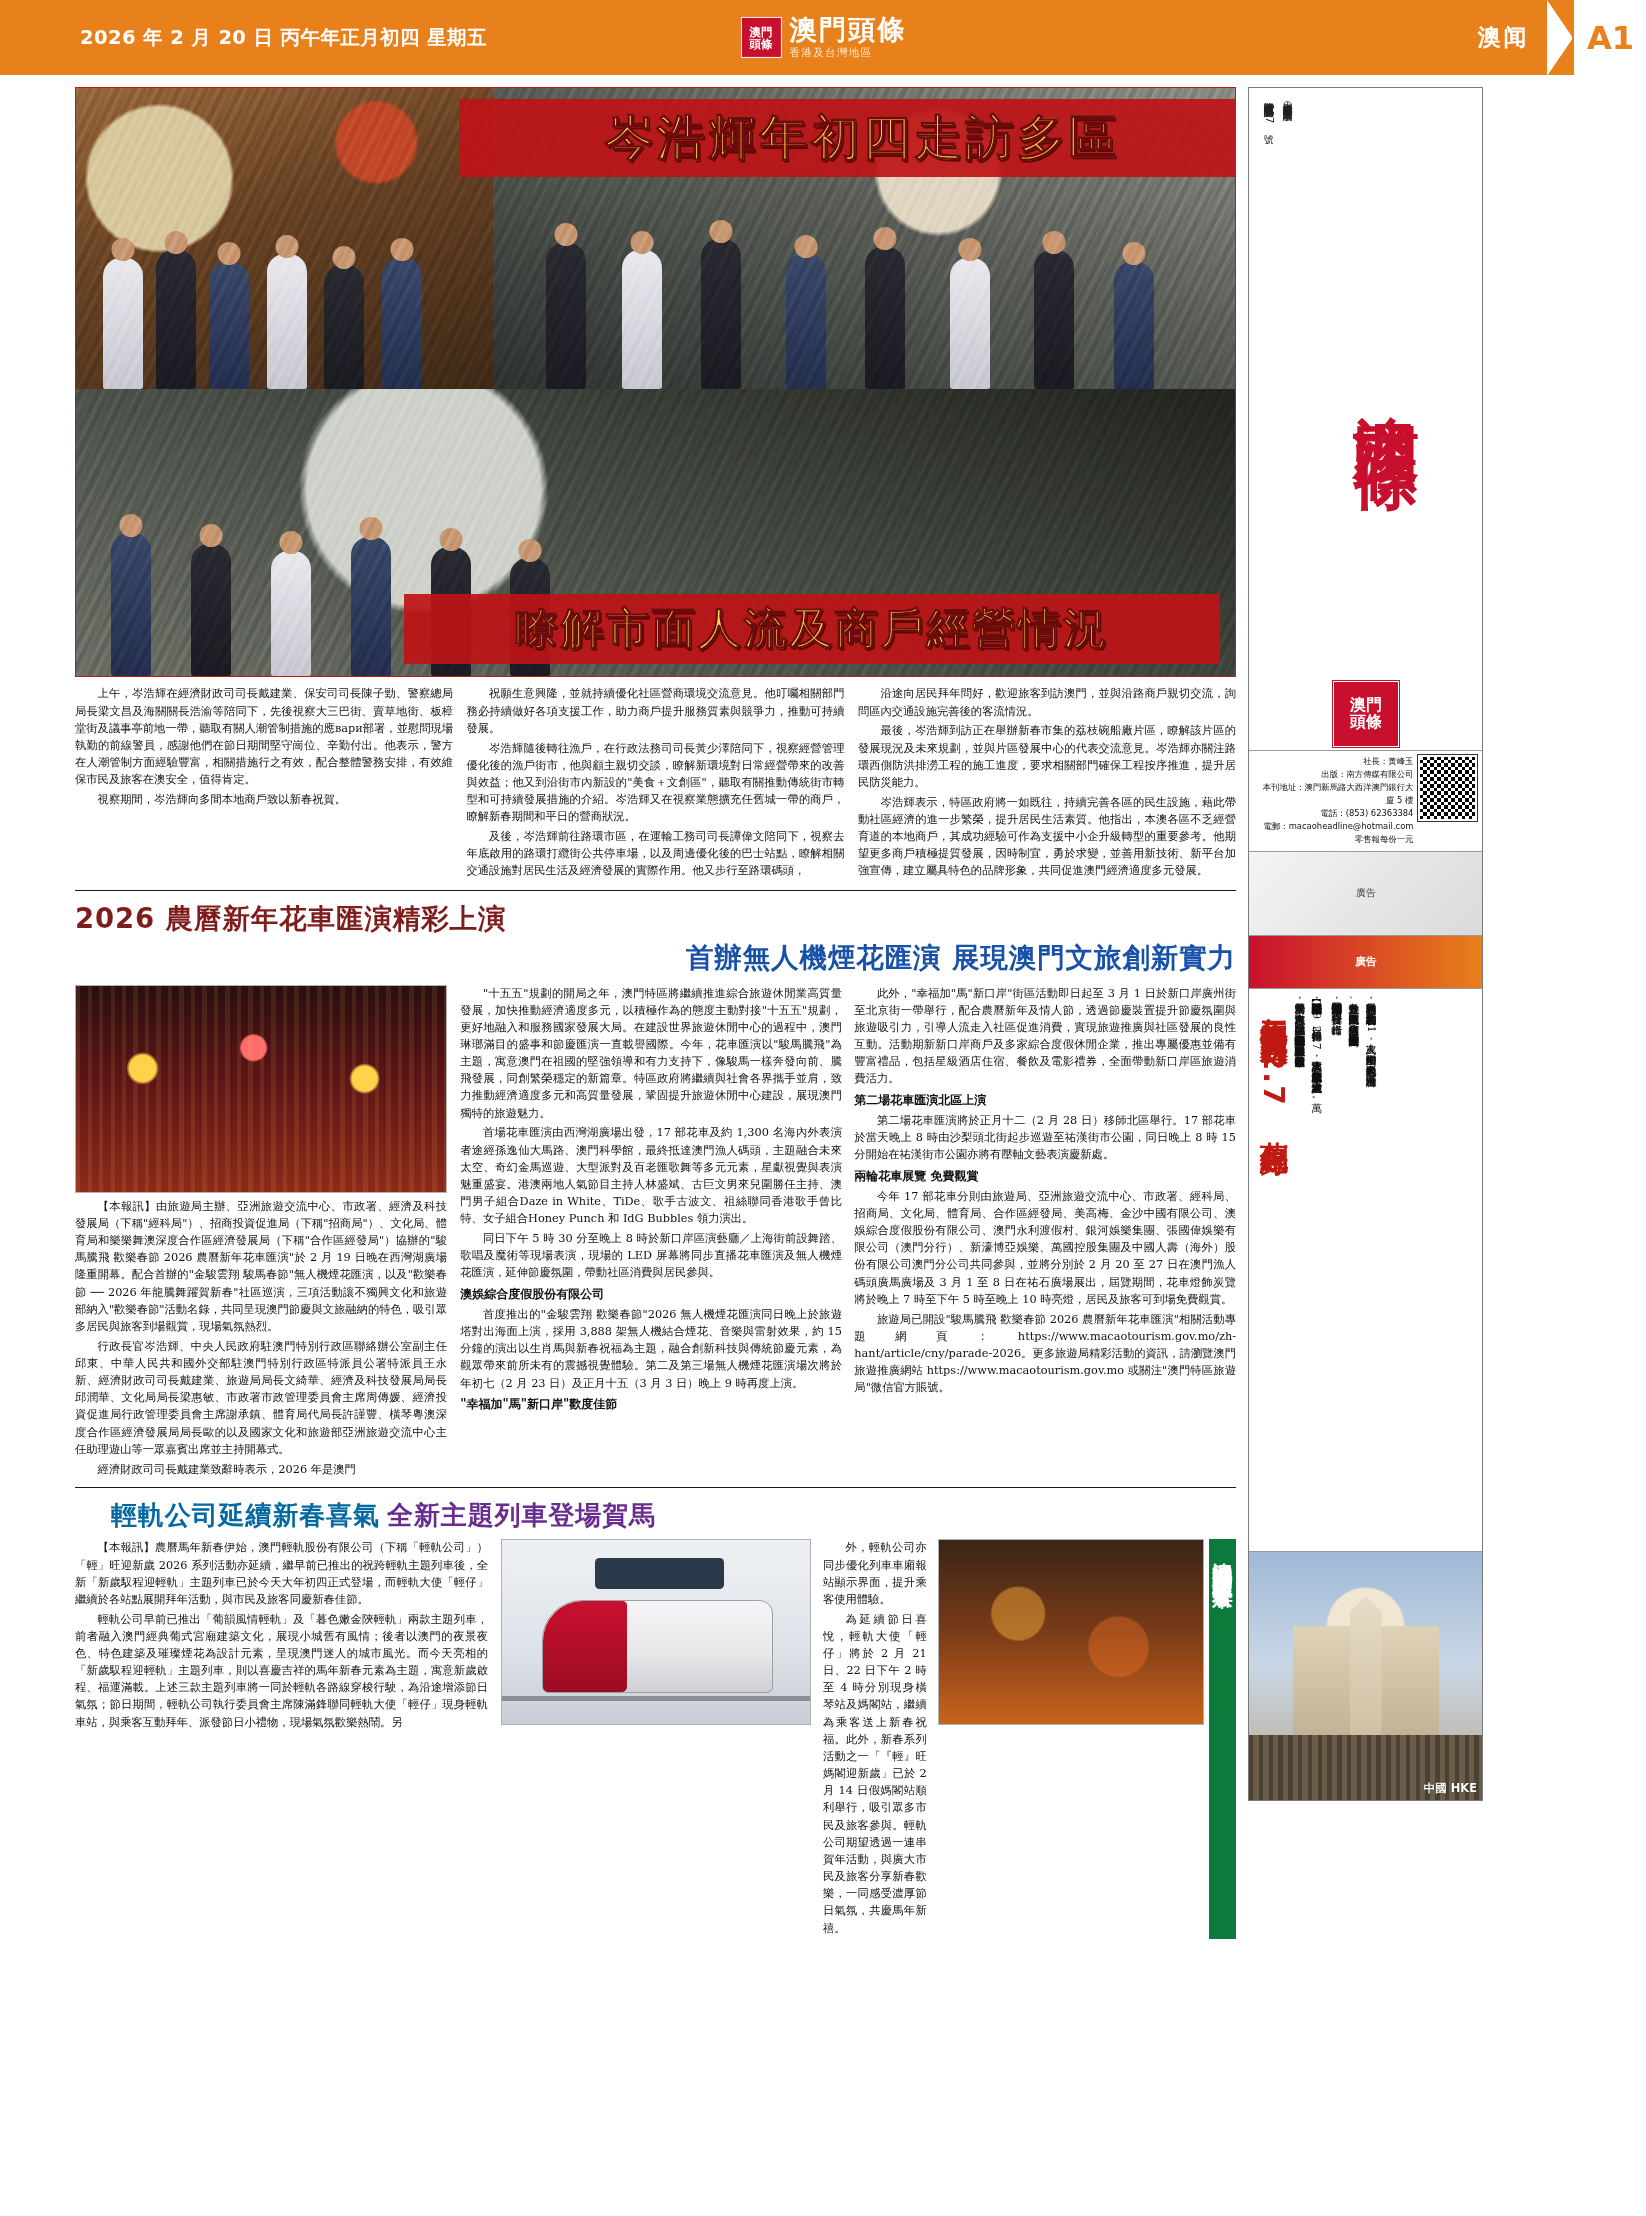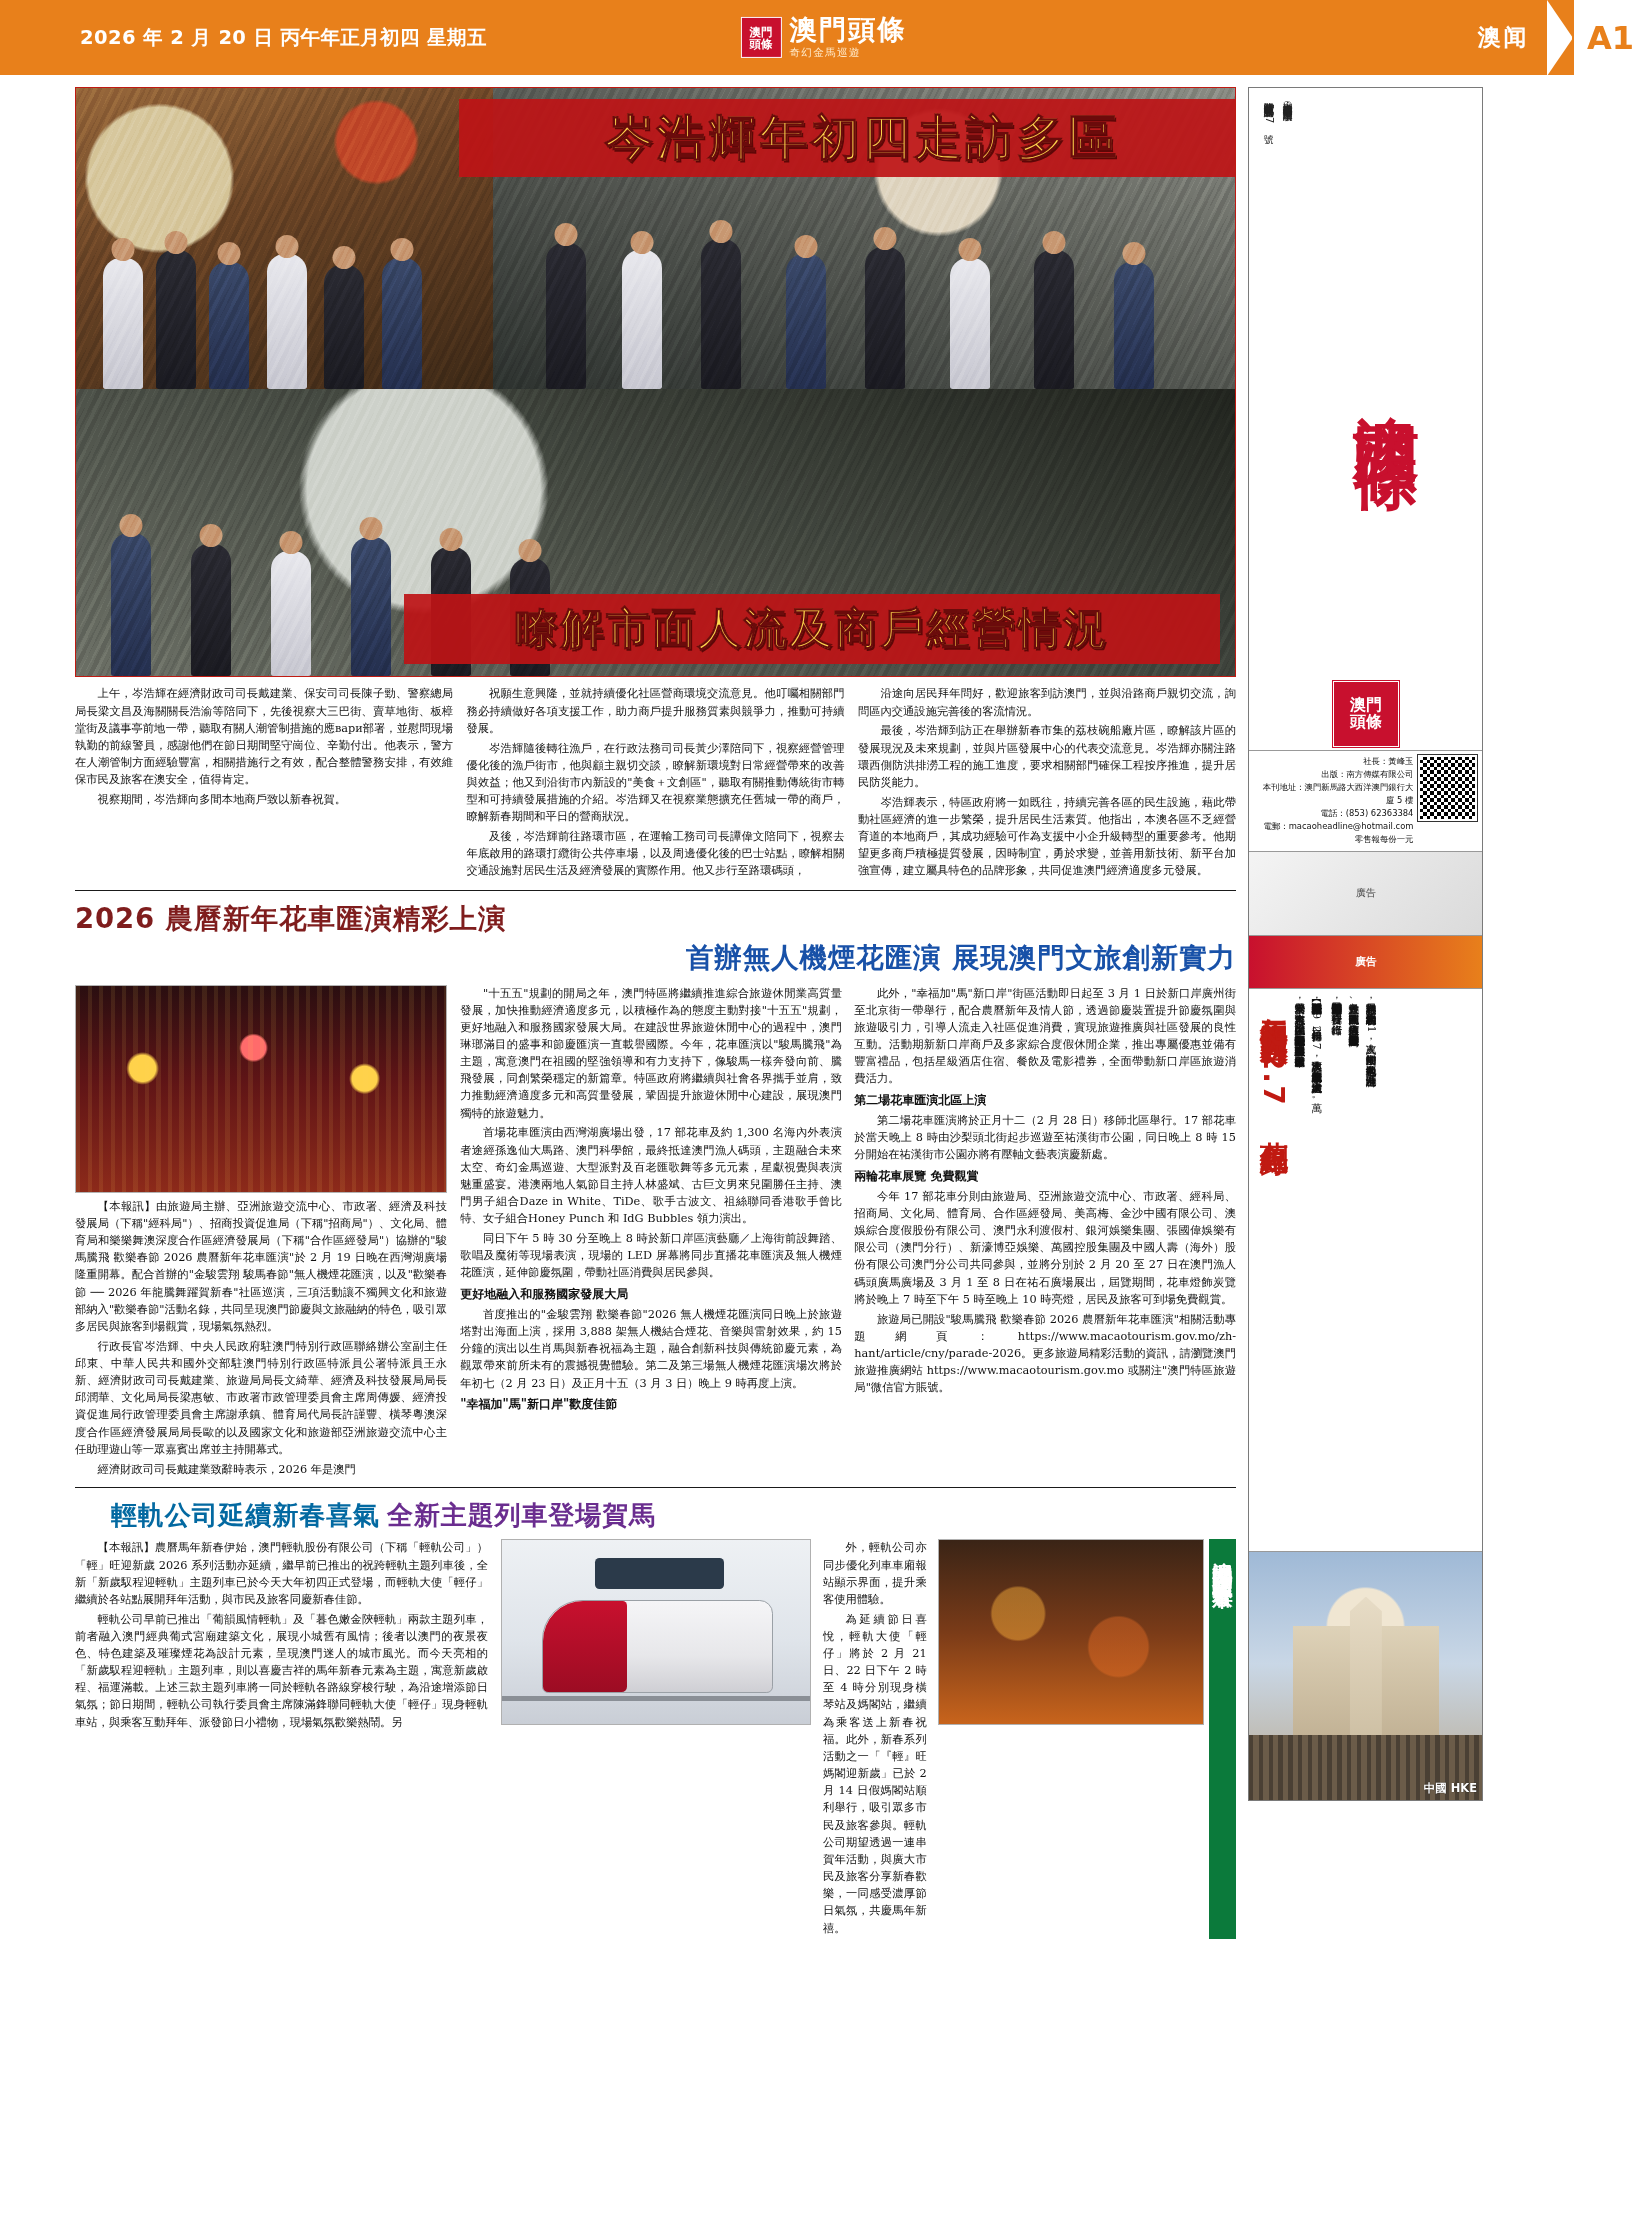"奇幻金馬巡遊" div.mh-title-sub { text: 奇幻金馬巡遊 -> 香港及台灣地區 }
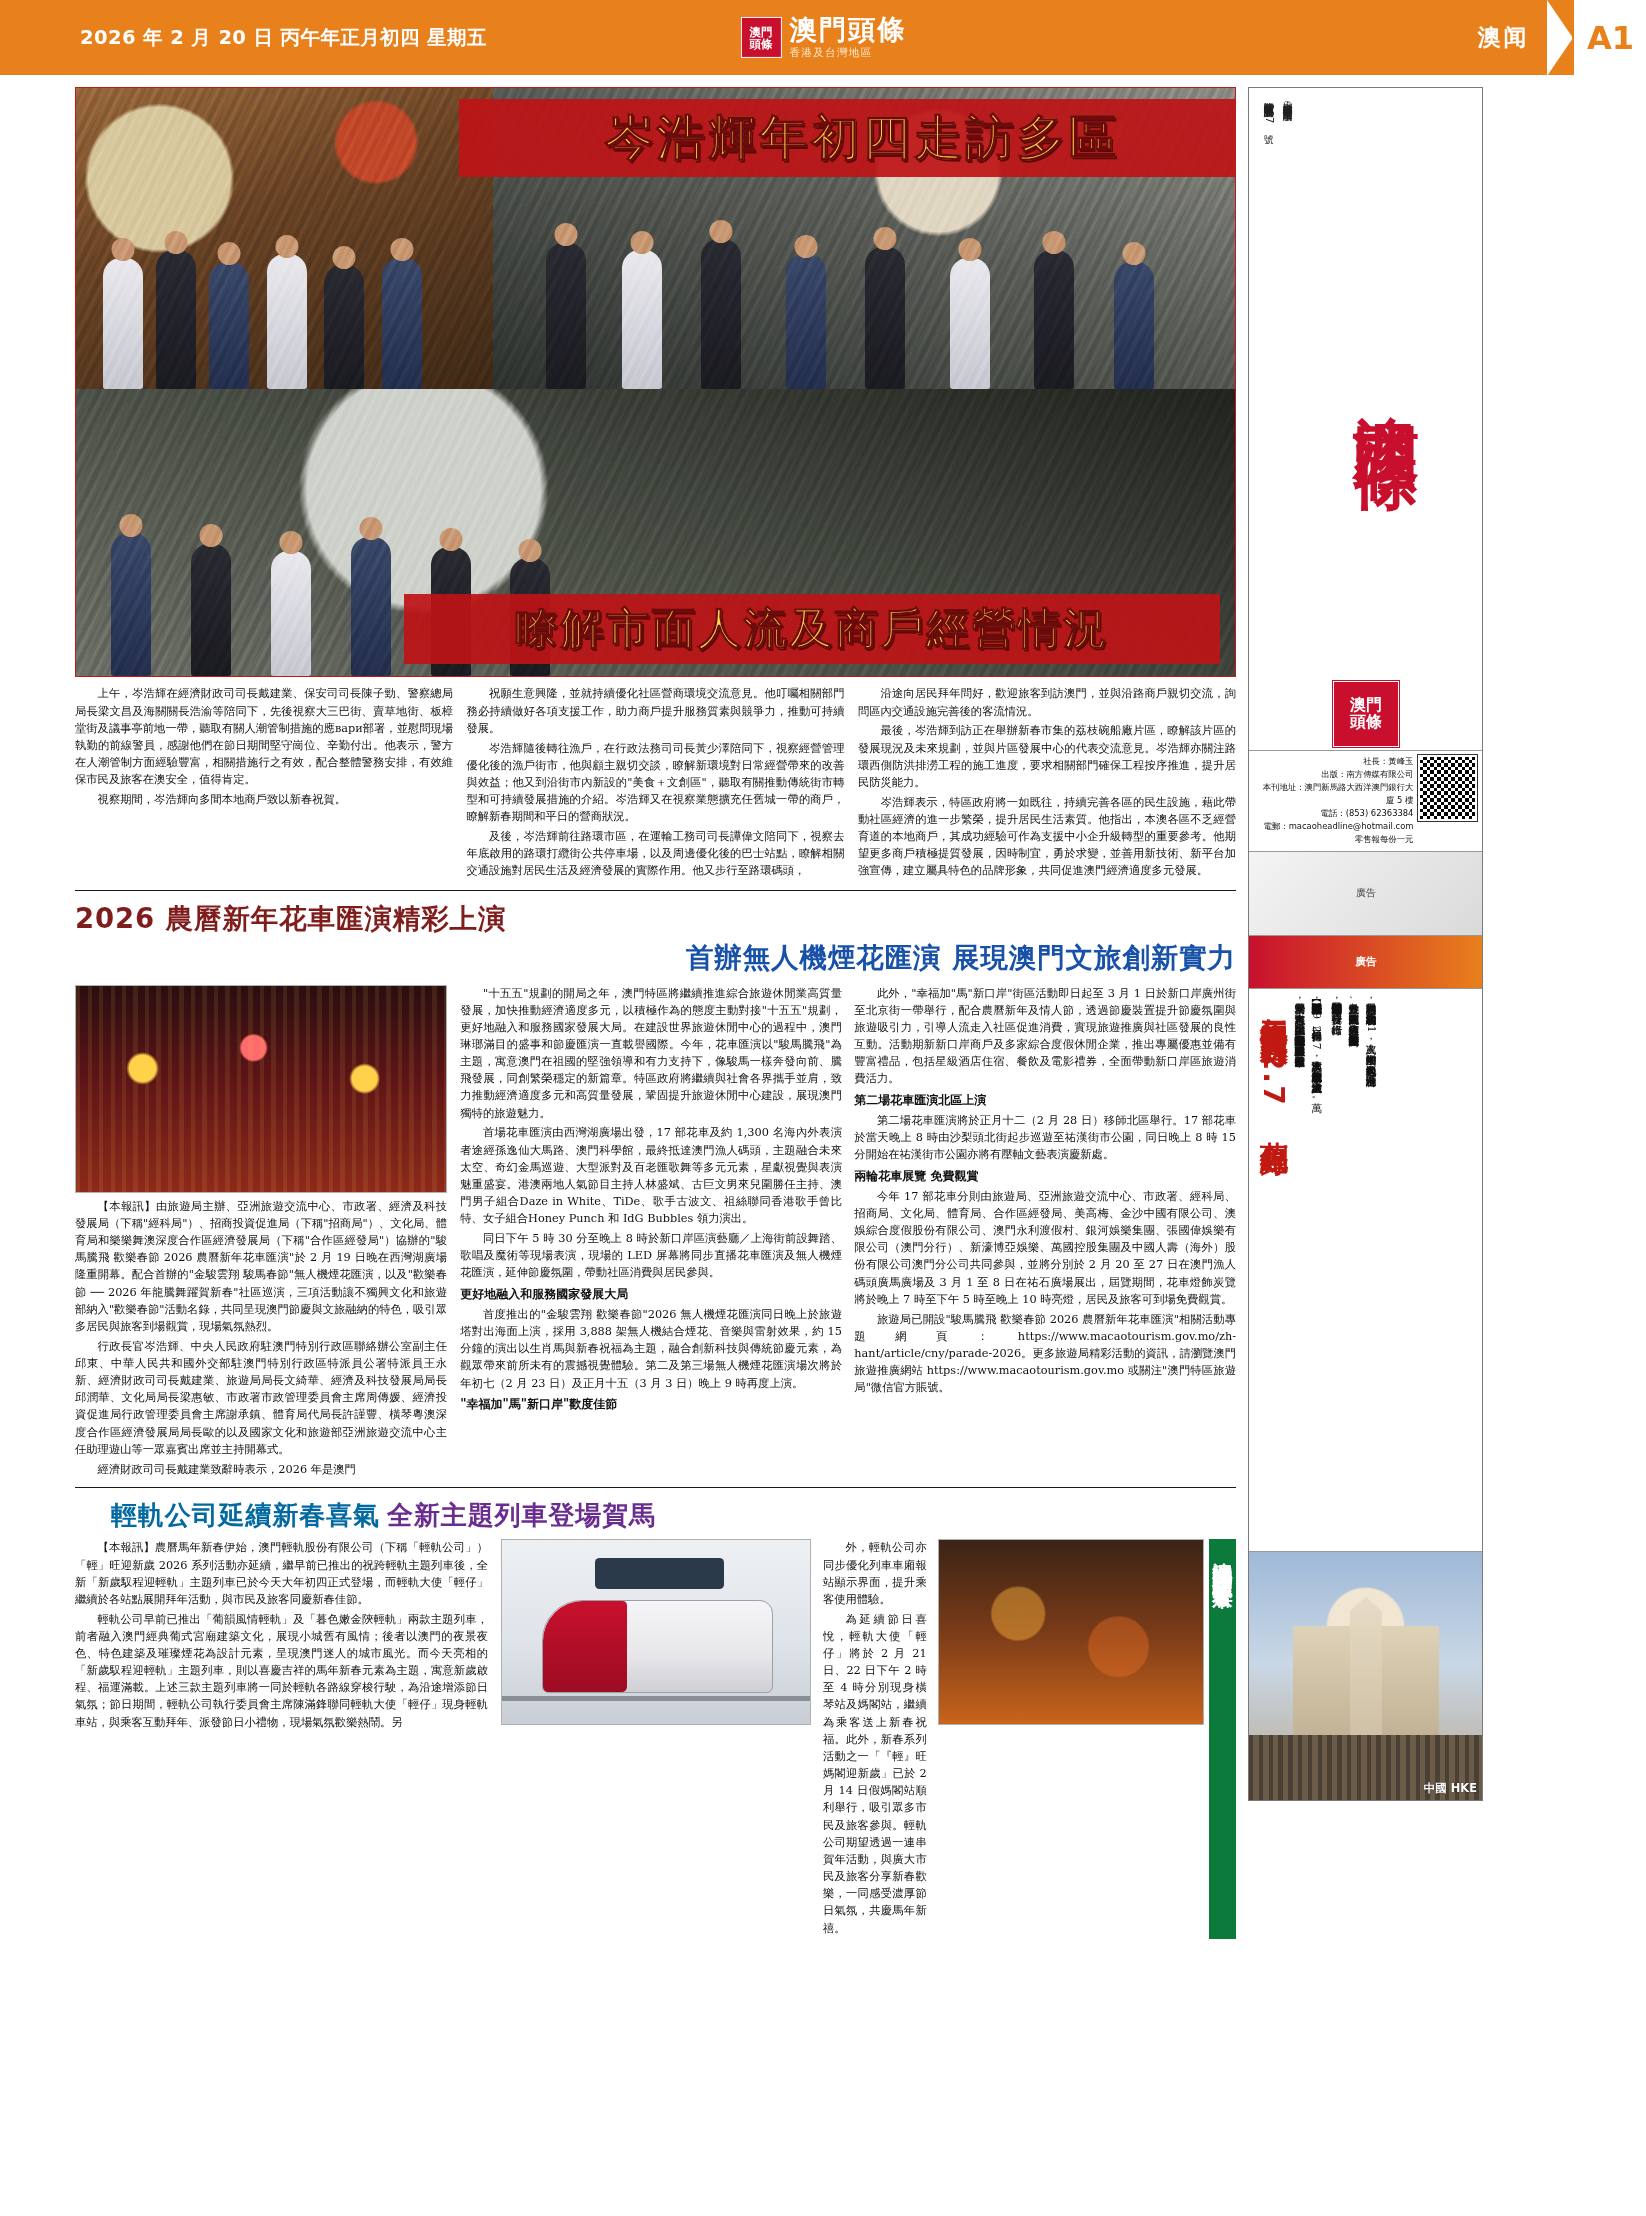"更好地融入和服務國家發展大局" p.sub { text: 更好地融入和服務國家發展大局 -> 澳娛綜合度假股份有限公司 }
